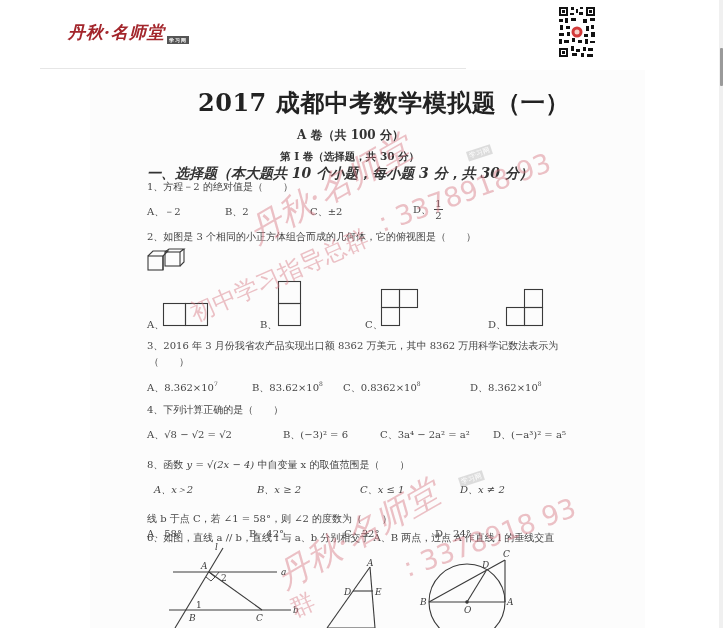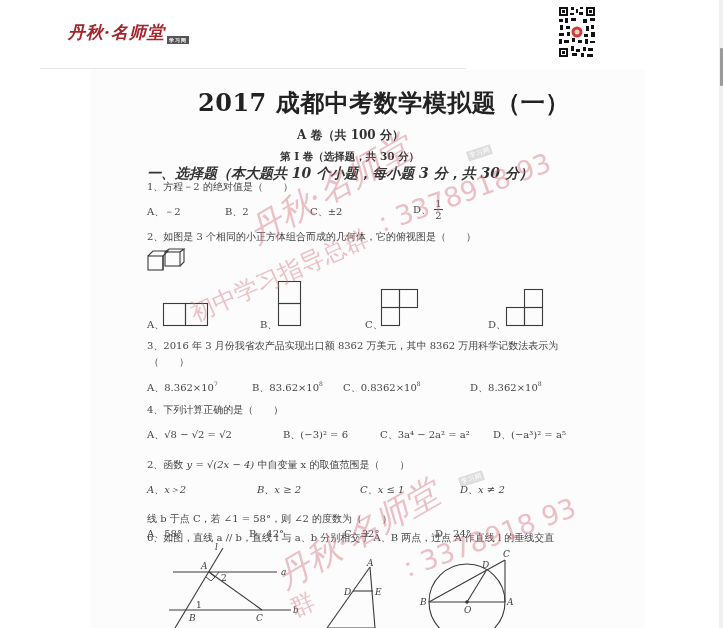"2、函数" span { text: 2 -> 8 }
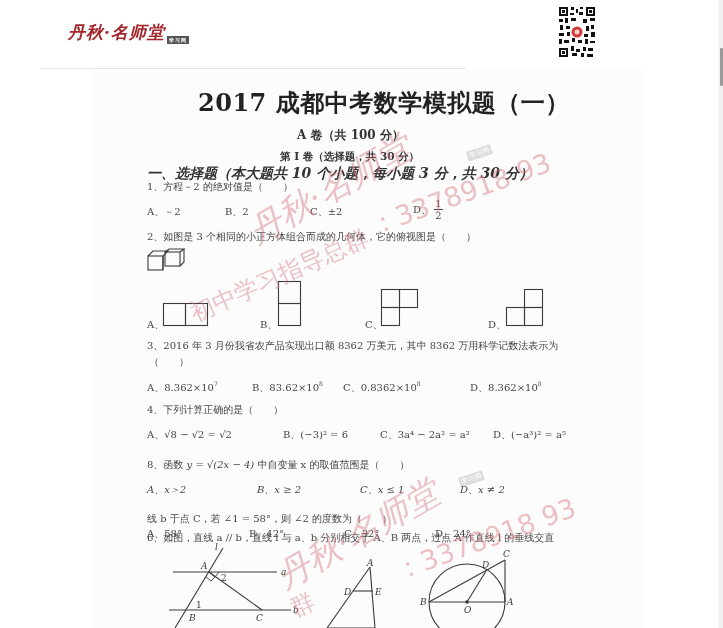"A、x＞2" div.t { left: 147px -> 154px }
